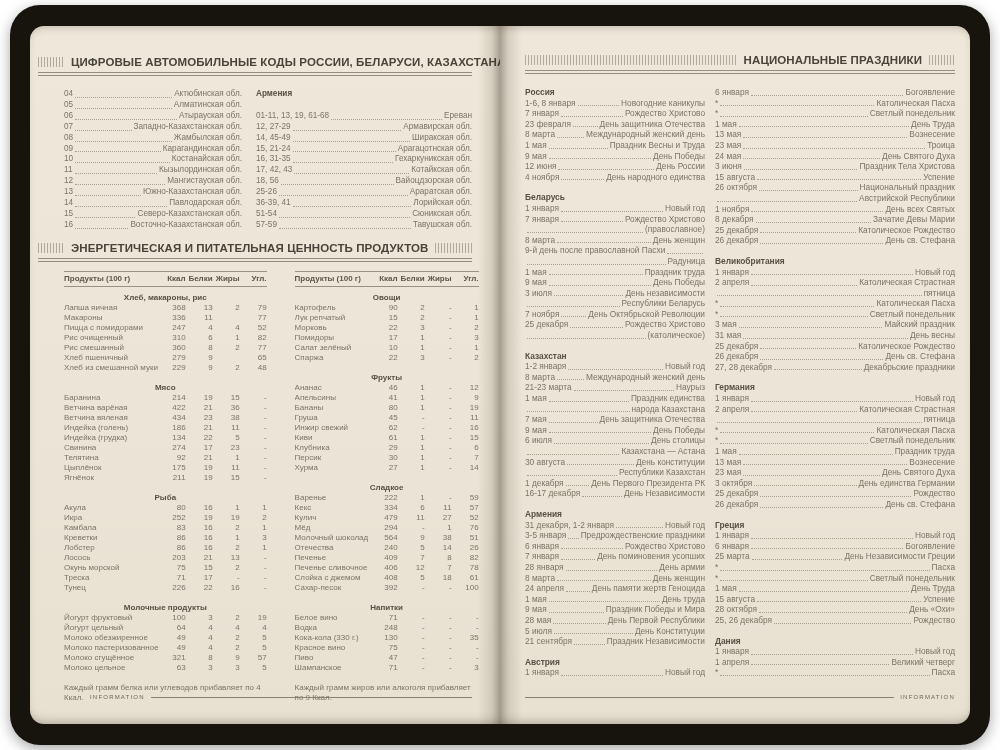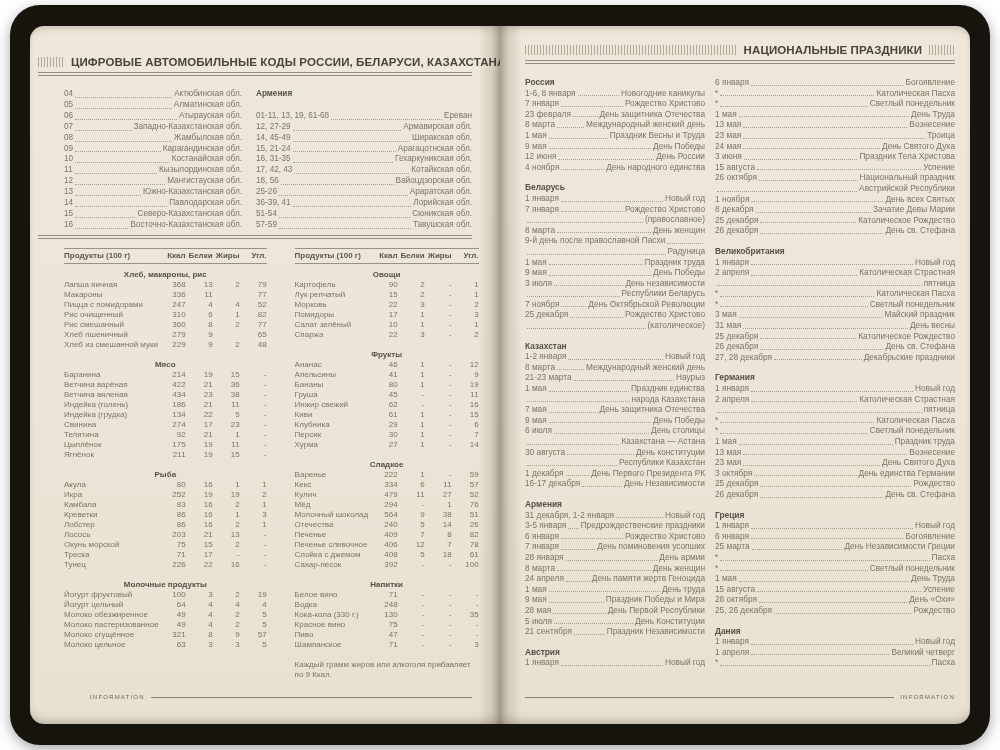"НАЦИОНАЛЬНЫЕ ПРАЗДНИКИ" .page.pright .inner { padding: 18px 15px 0 25px -> 28px 15px 0 25px }
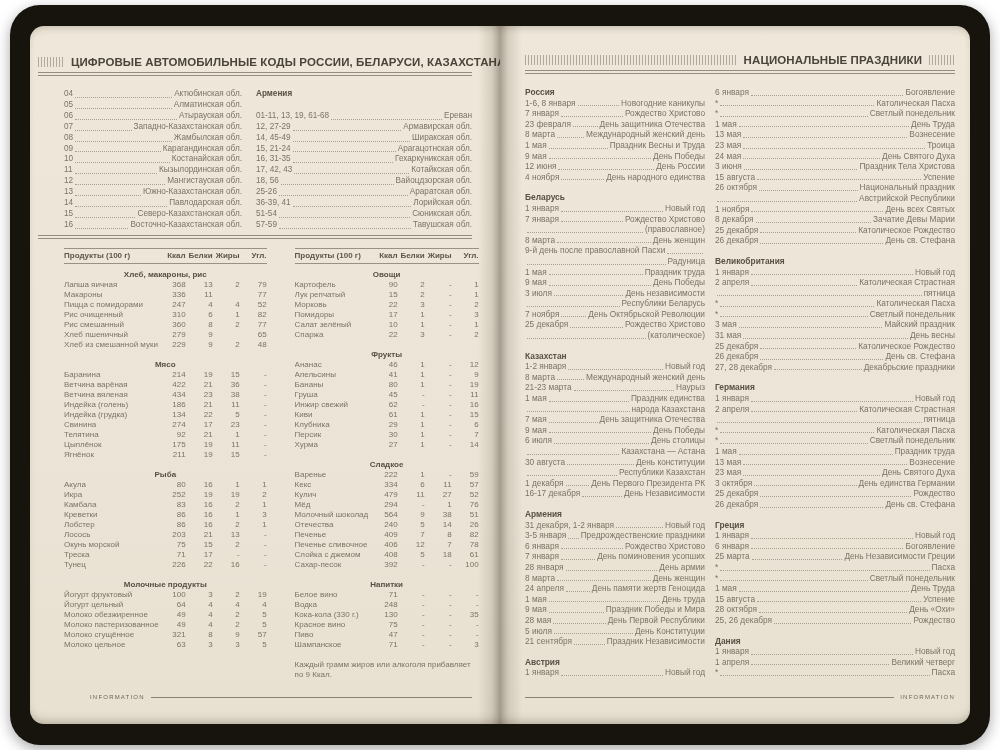"ЭНЕРГЕТИЧЕСКАЯ И ПИТАТЕЛЬНАЯ ЦЕННОСТЬ" div.hd { html: none -> <div> <span></span> <span>ЭНЕРГЕТИЧЕСКАЯ И ПИТАТЕЛЬНАЯ ЦЕННОСТЬ ПРОДУКТОВ</span> <span></span> </div> }
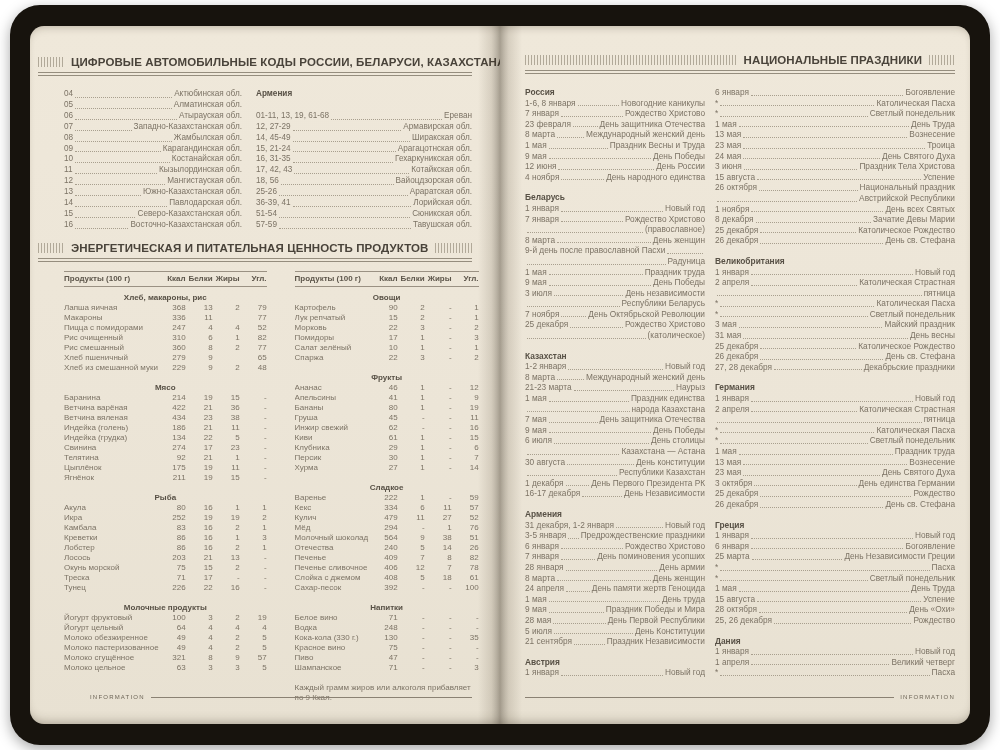"Каждый грамм белка или углеводов" div.nnote { html: none -> <div>Каждый грамм белка или углеводов прибавляет по 4 Ккал.</div> }
